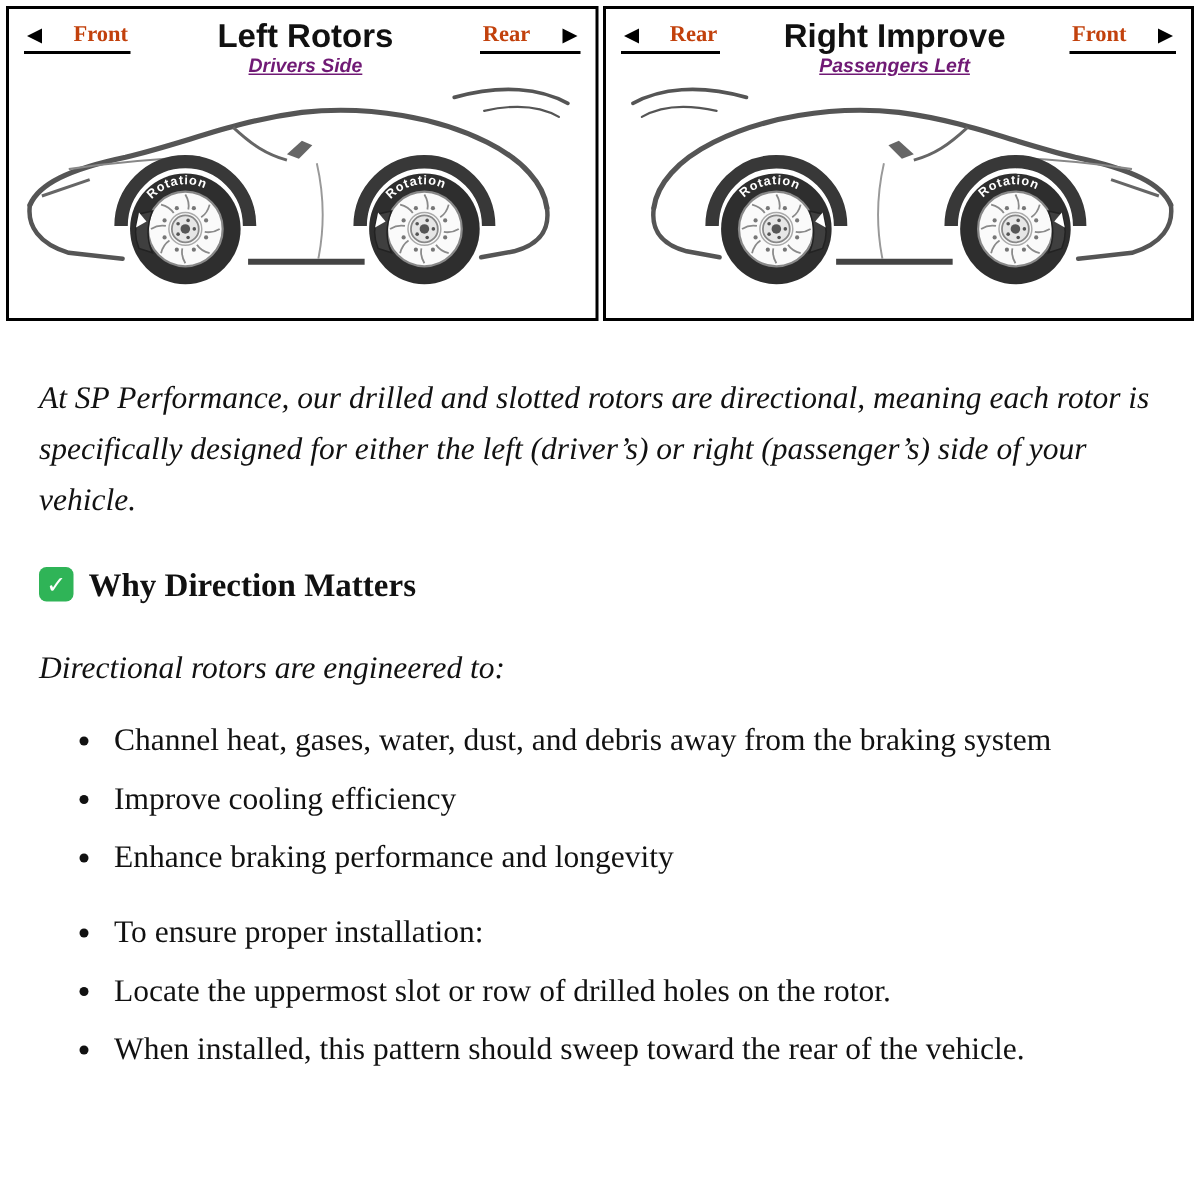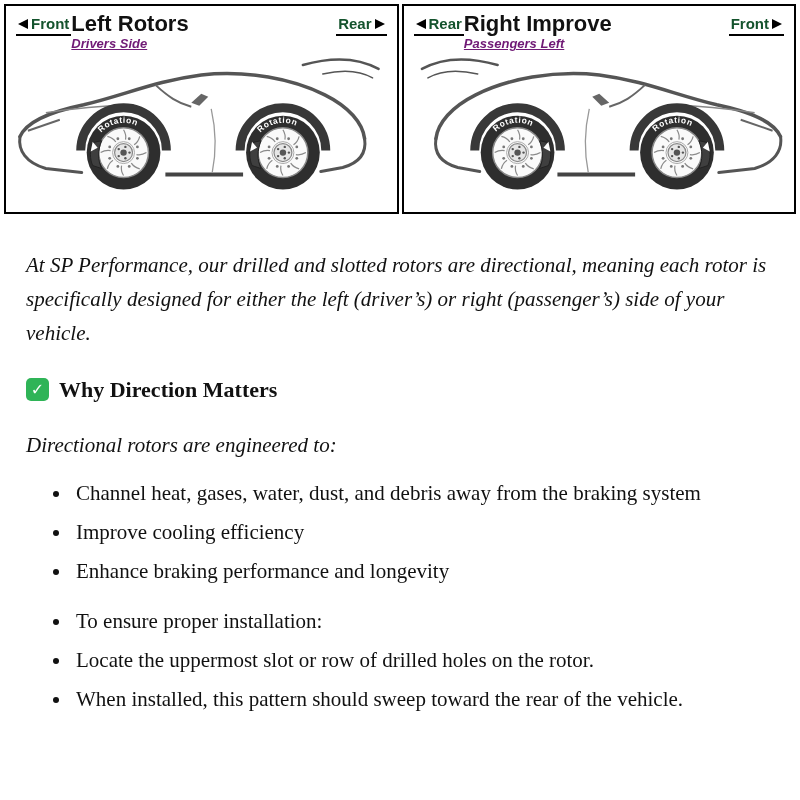"Front" .dir { color: #14532d -> #c2410c; font-family: Liberation Sans, sans-serif -> Liberation Serif, serif; gap: 3px -> 21px }
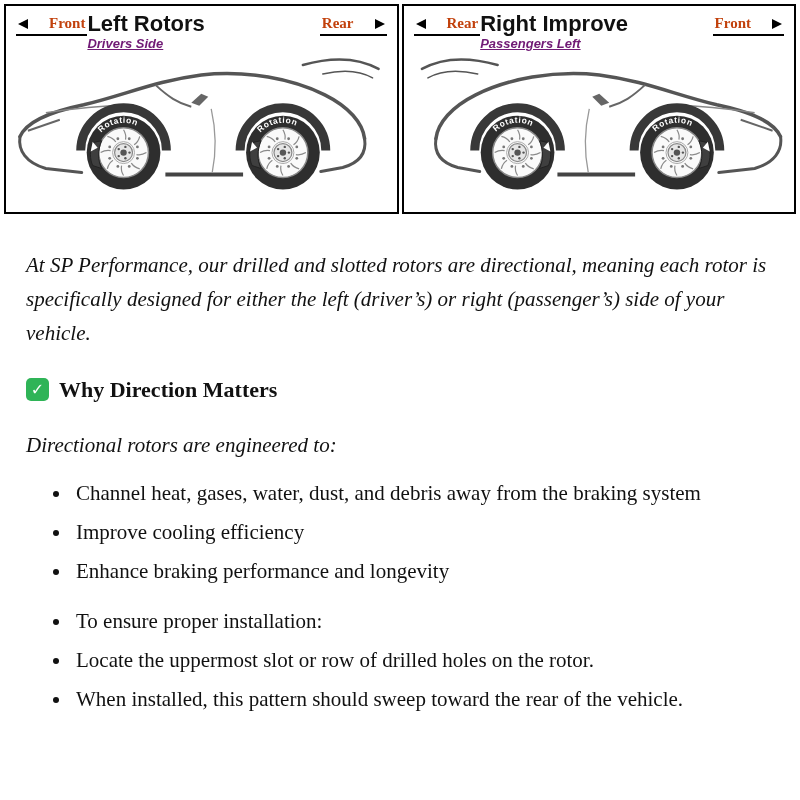"Left Rotors" .titles { text-align: left -> center }
